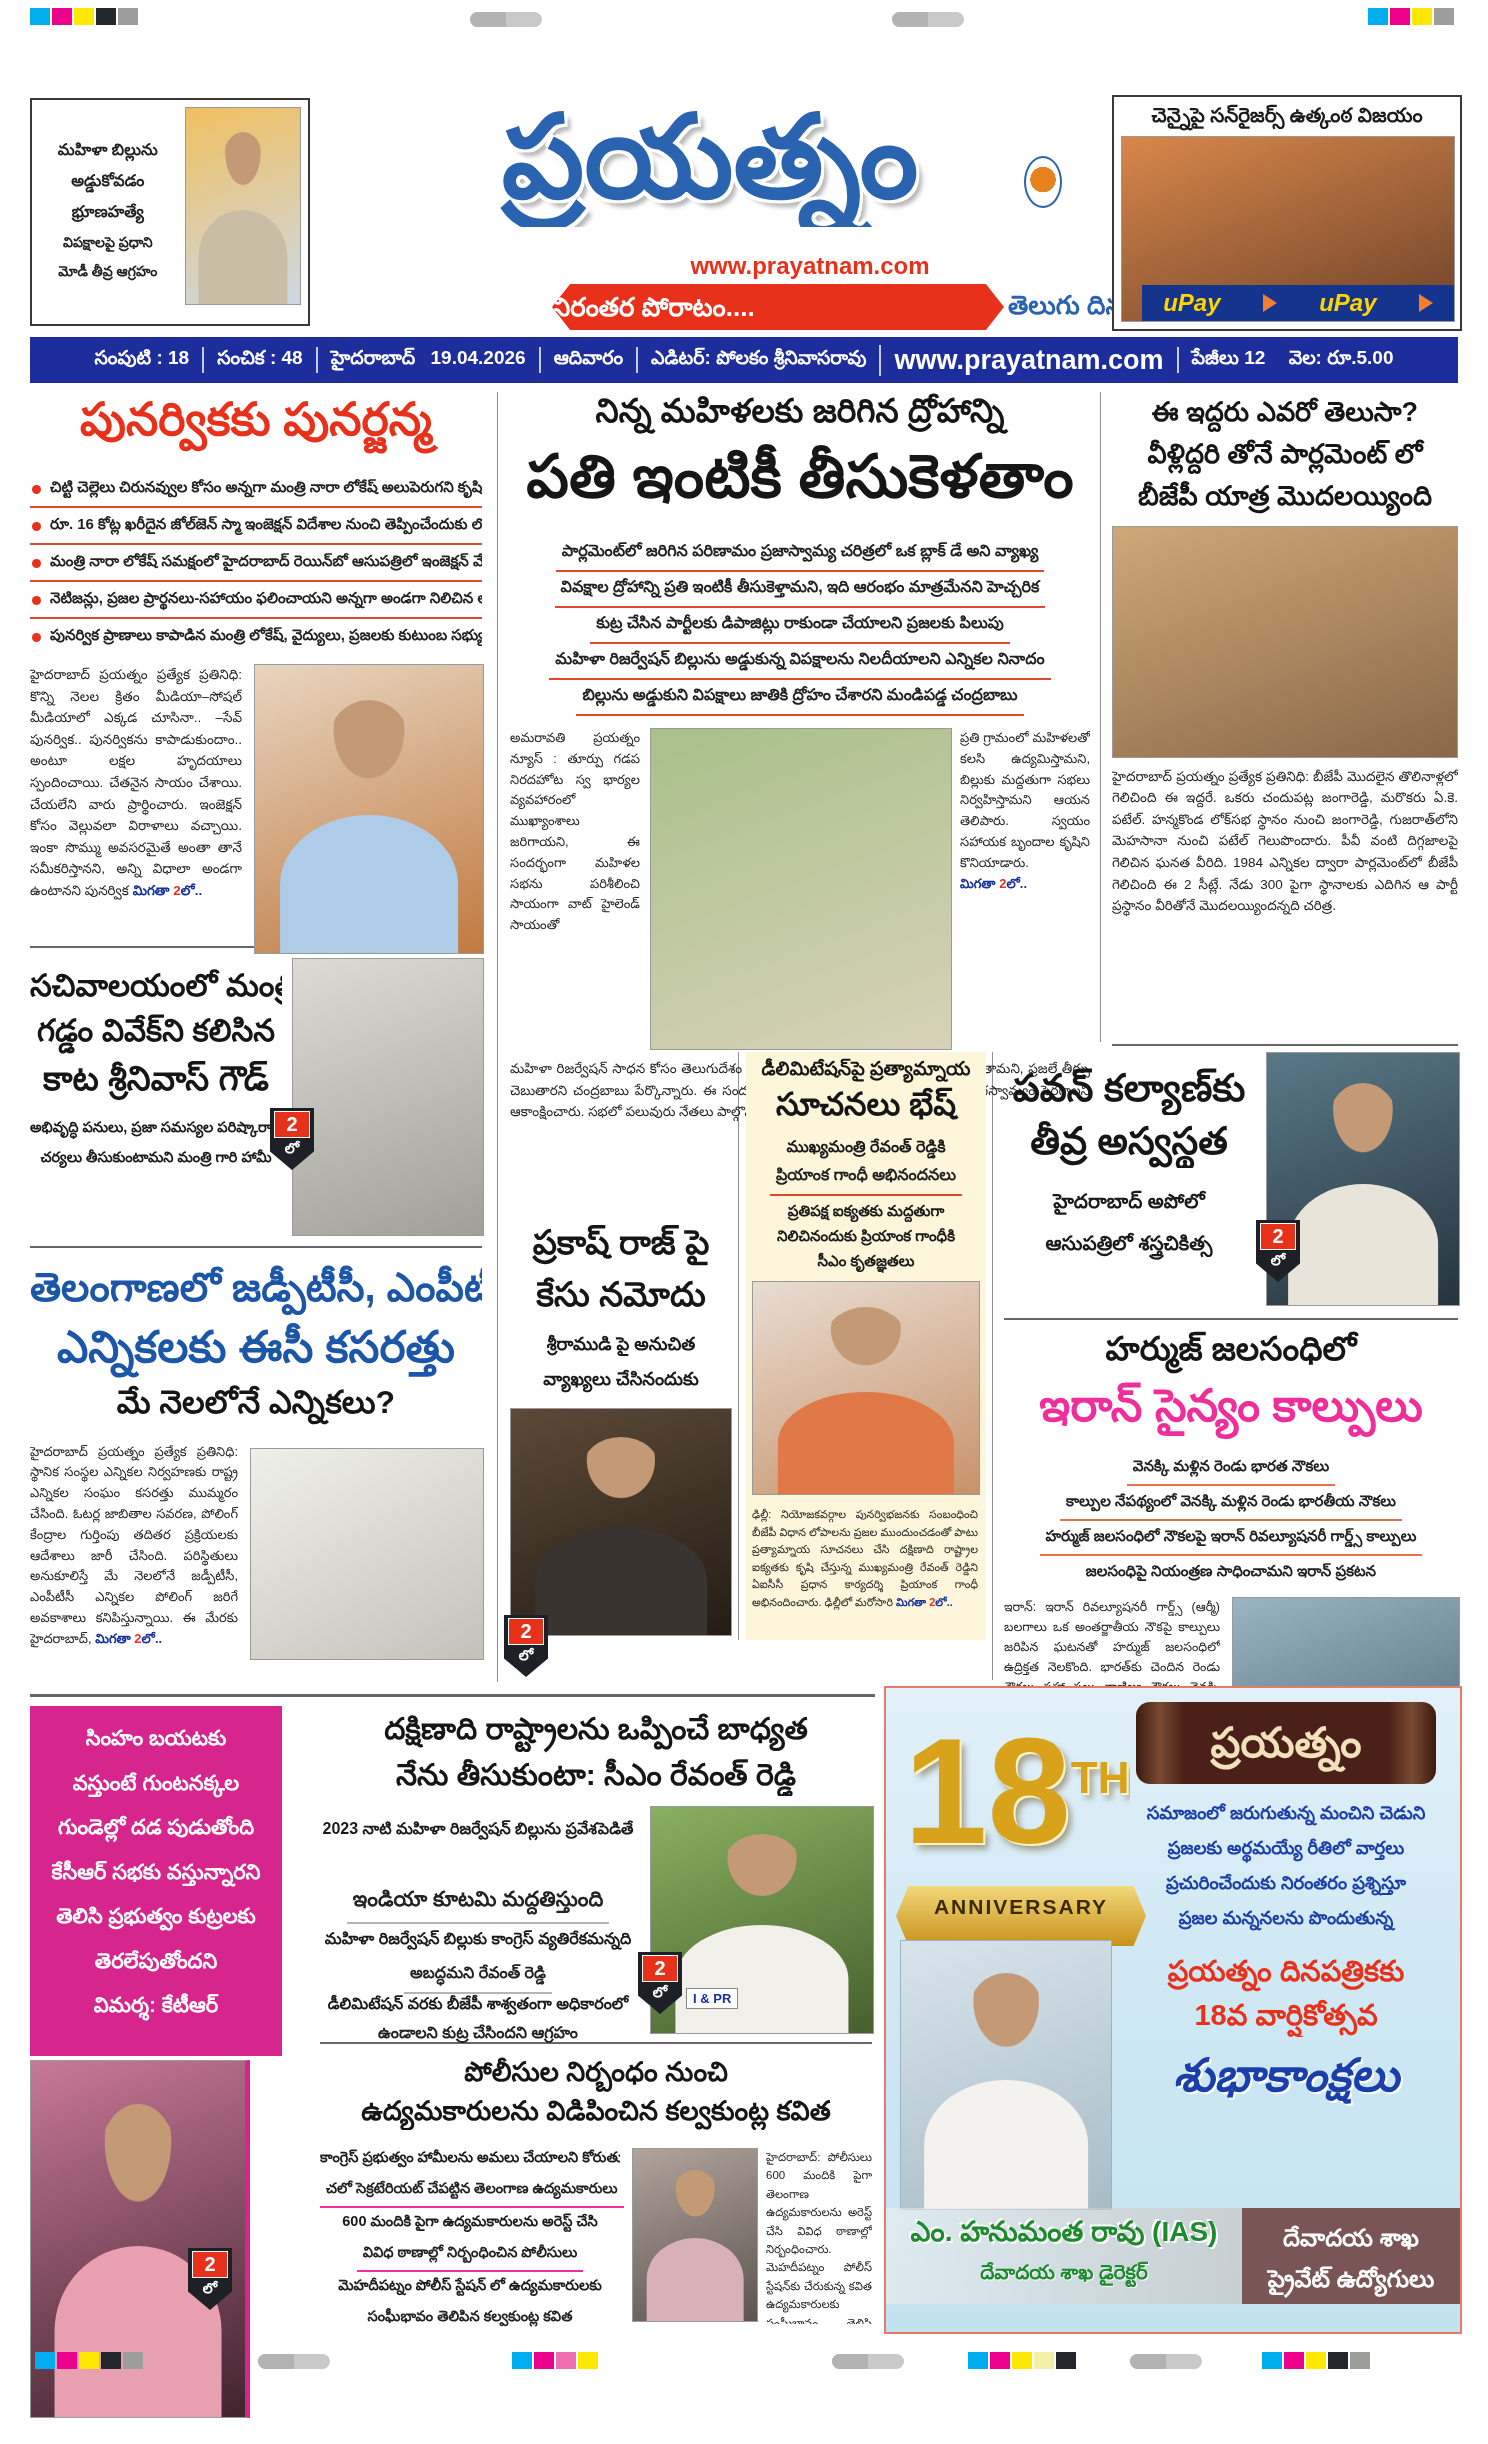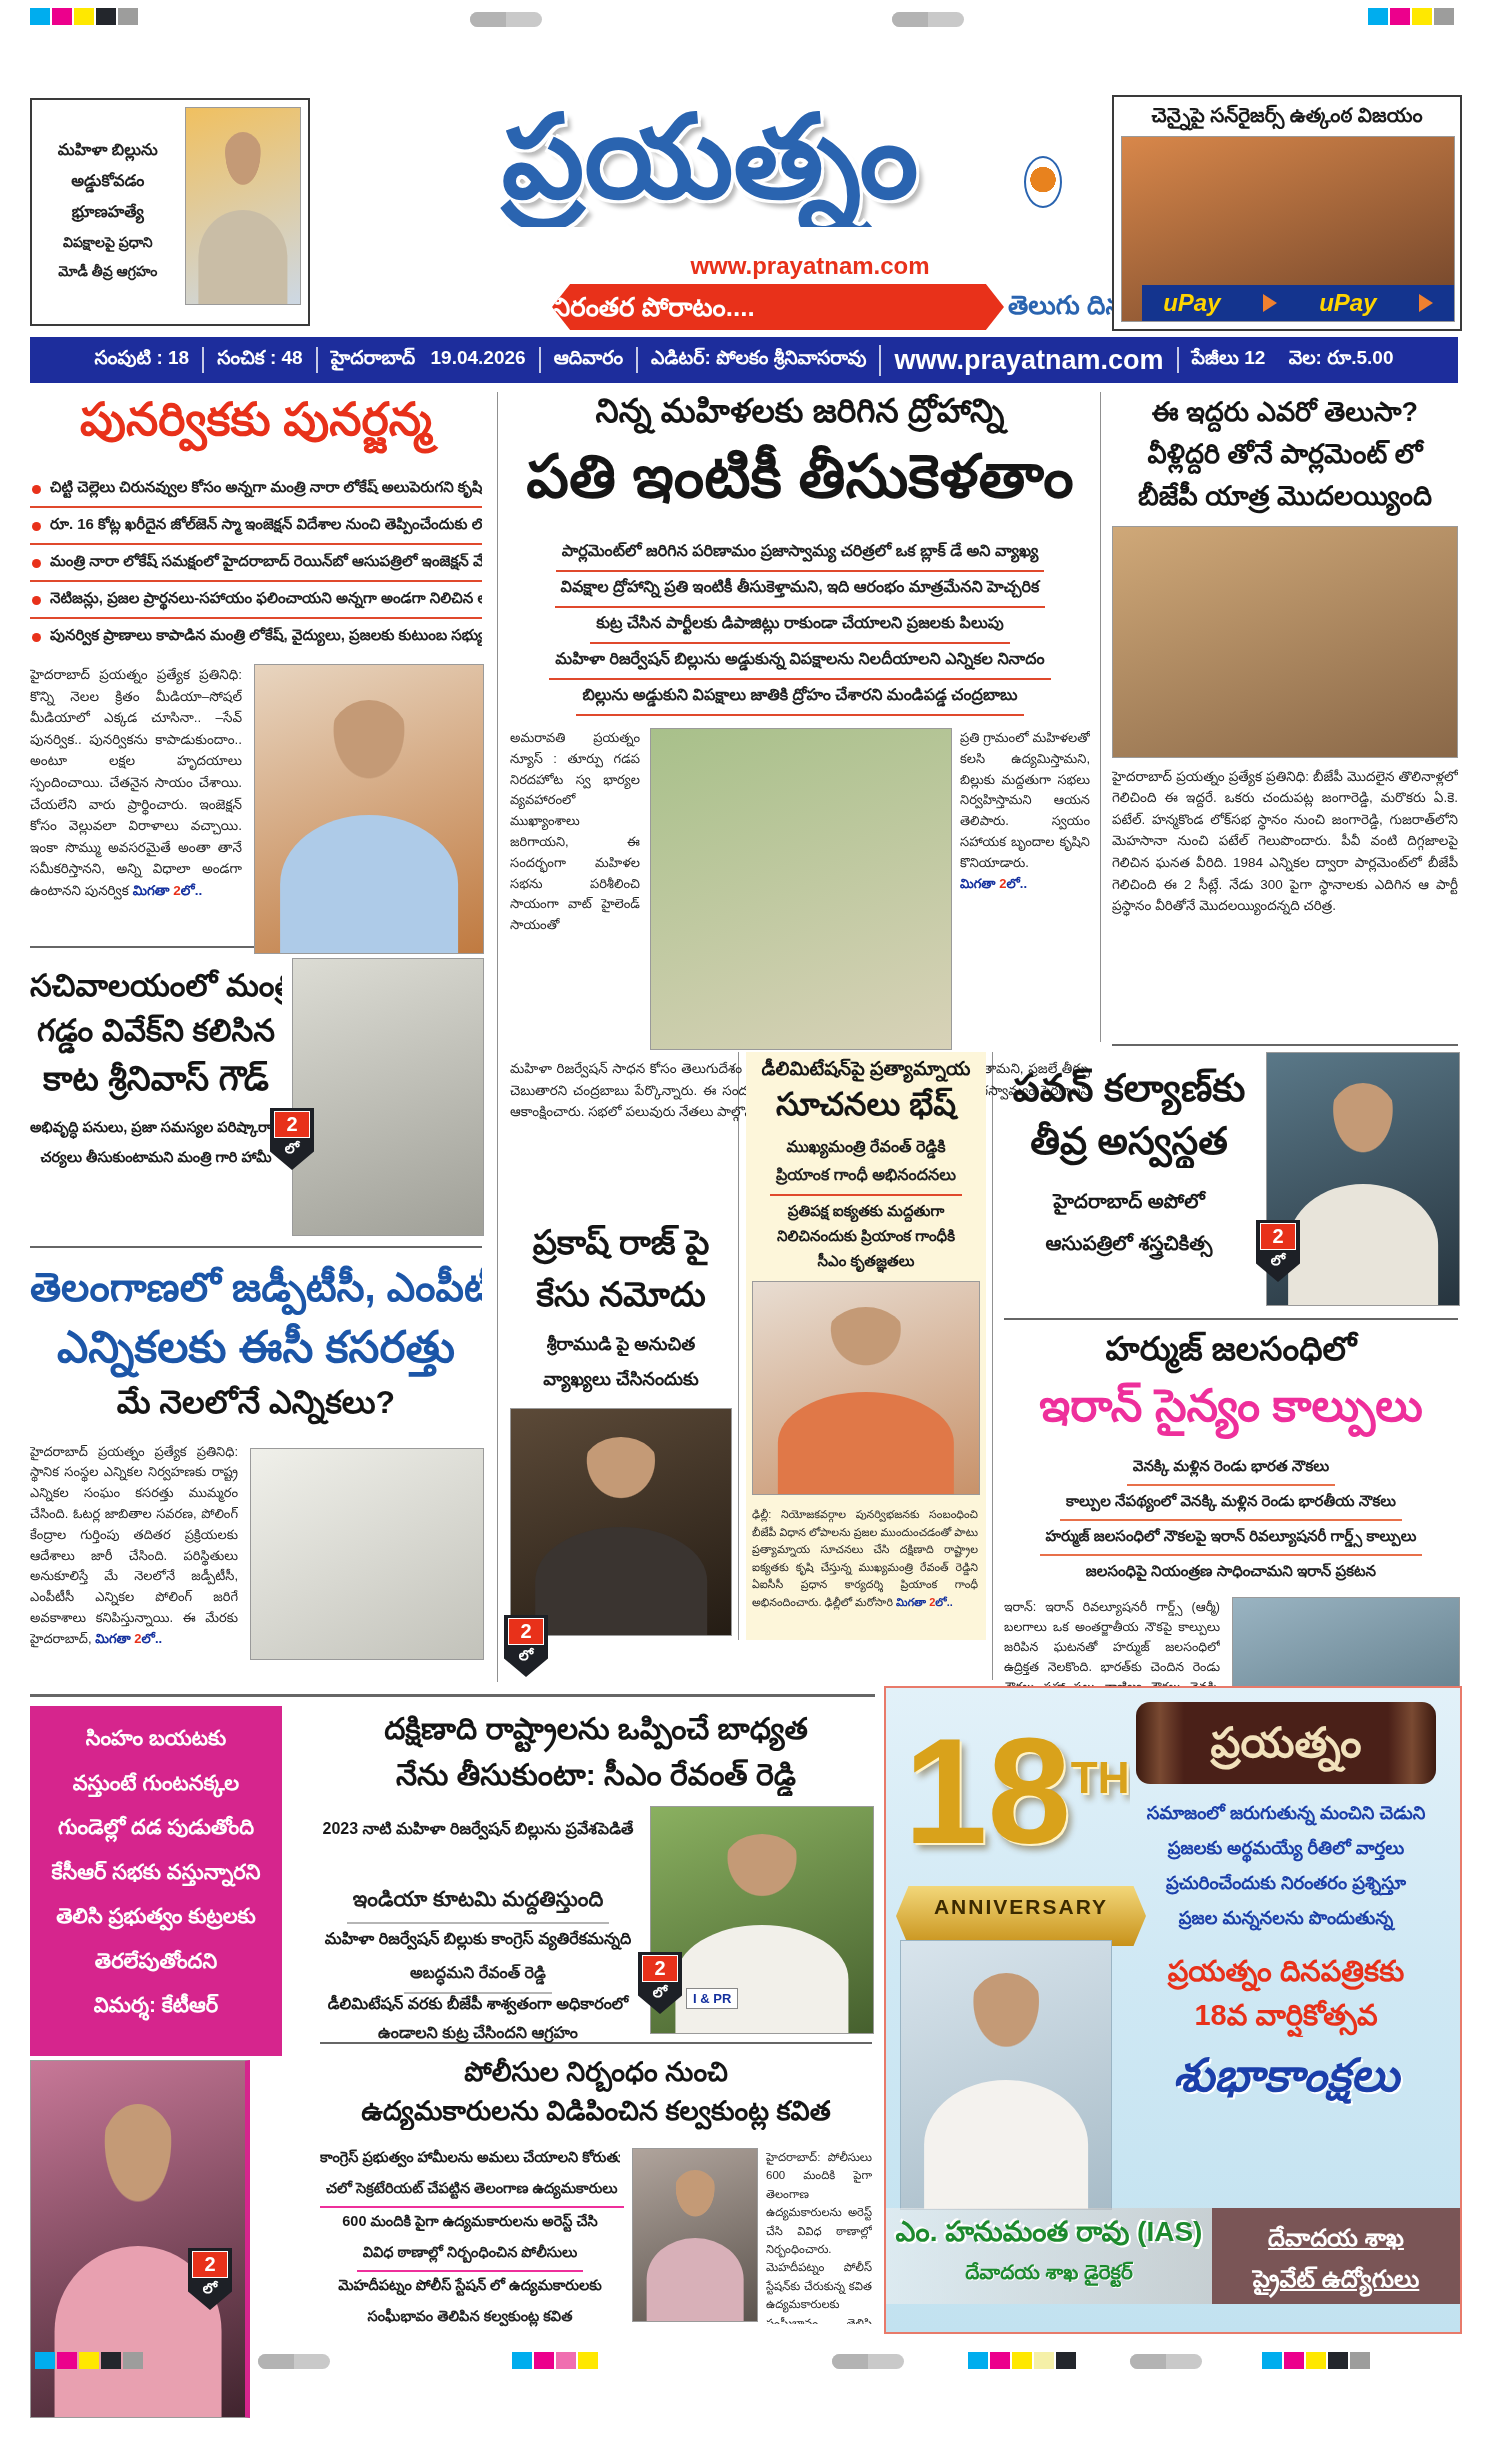"దేవాదయ శాఖ" .ad .brown { text-decoration: underline -> none; width: 248px -> 218px }
